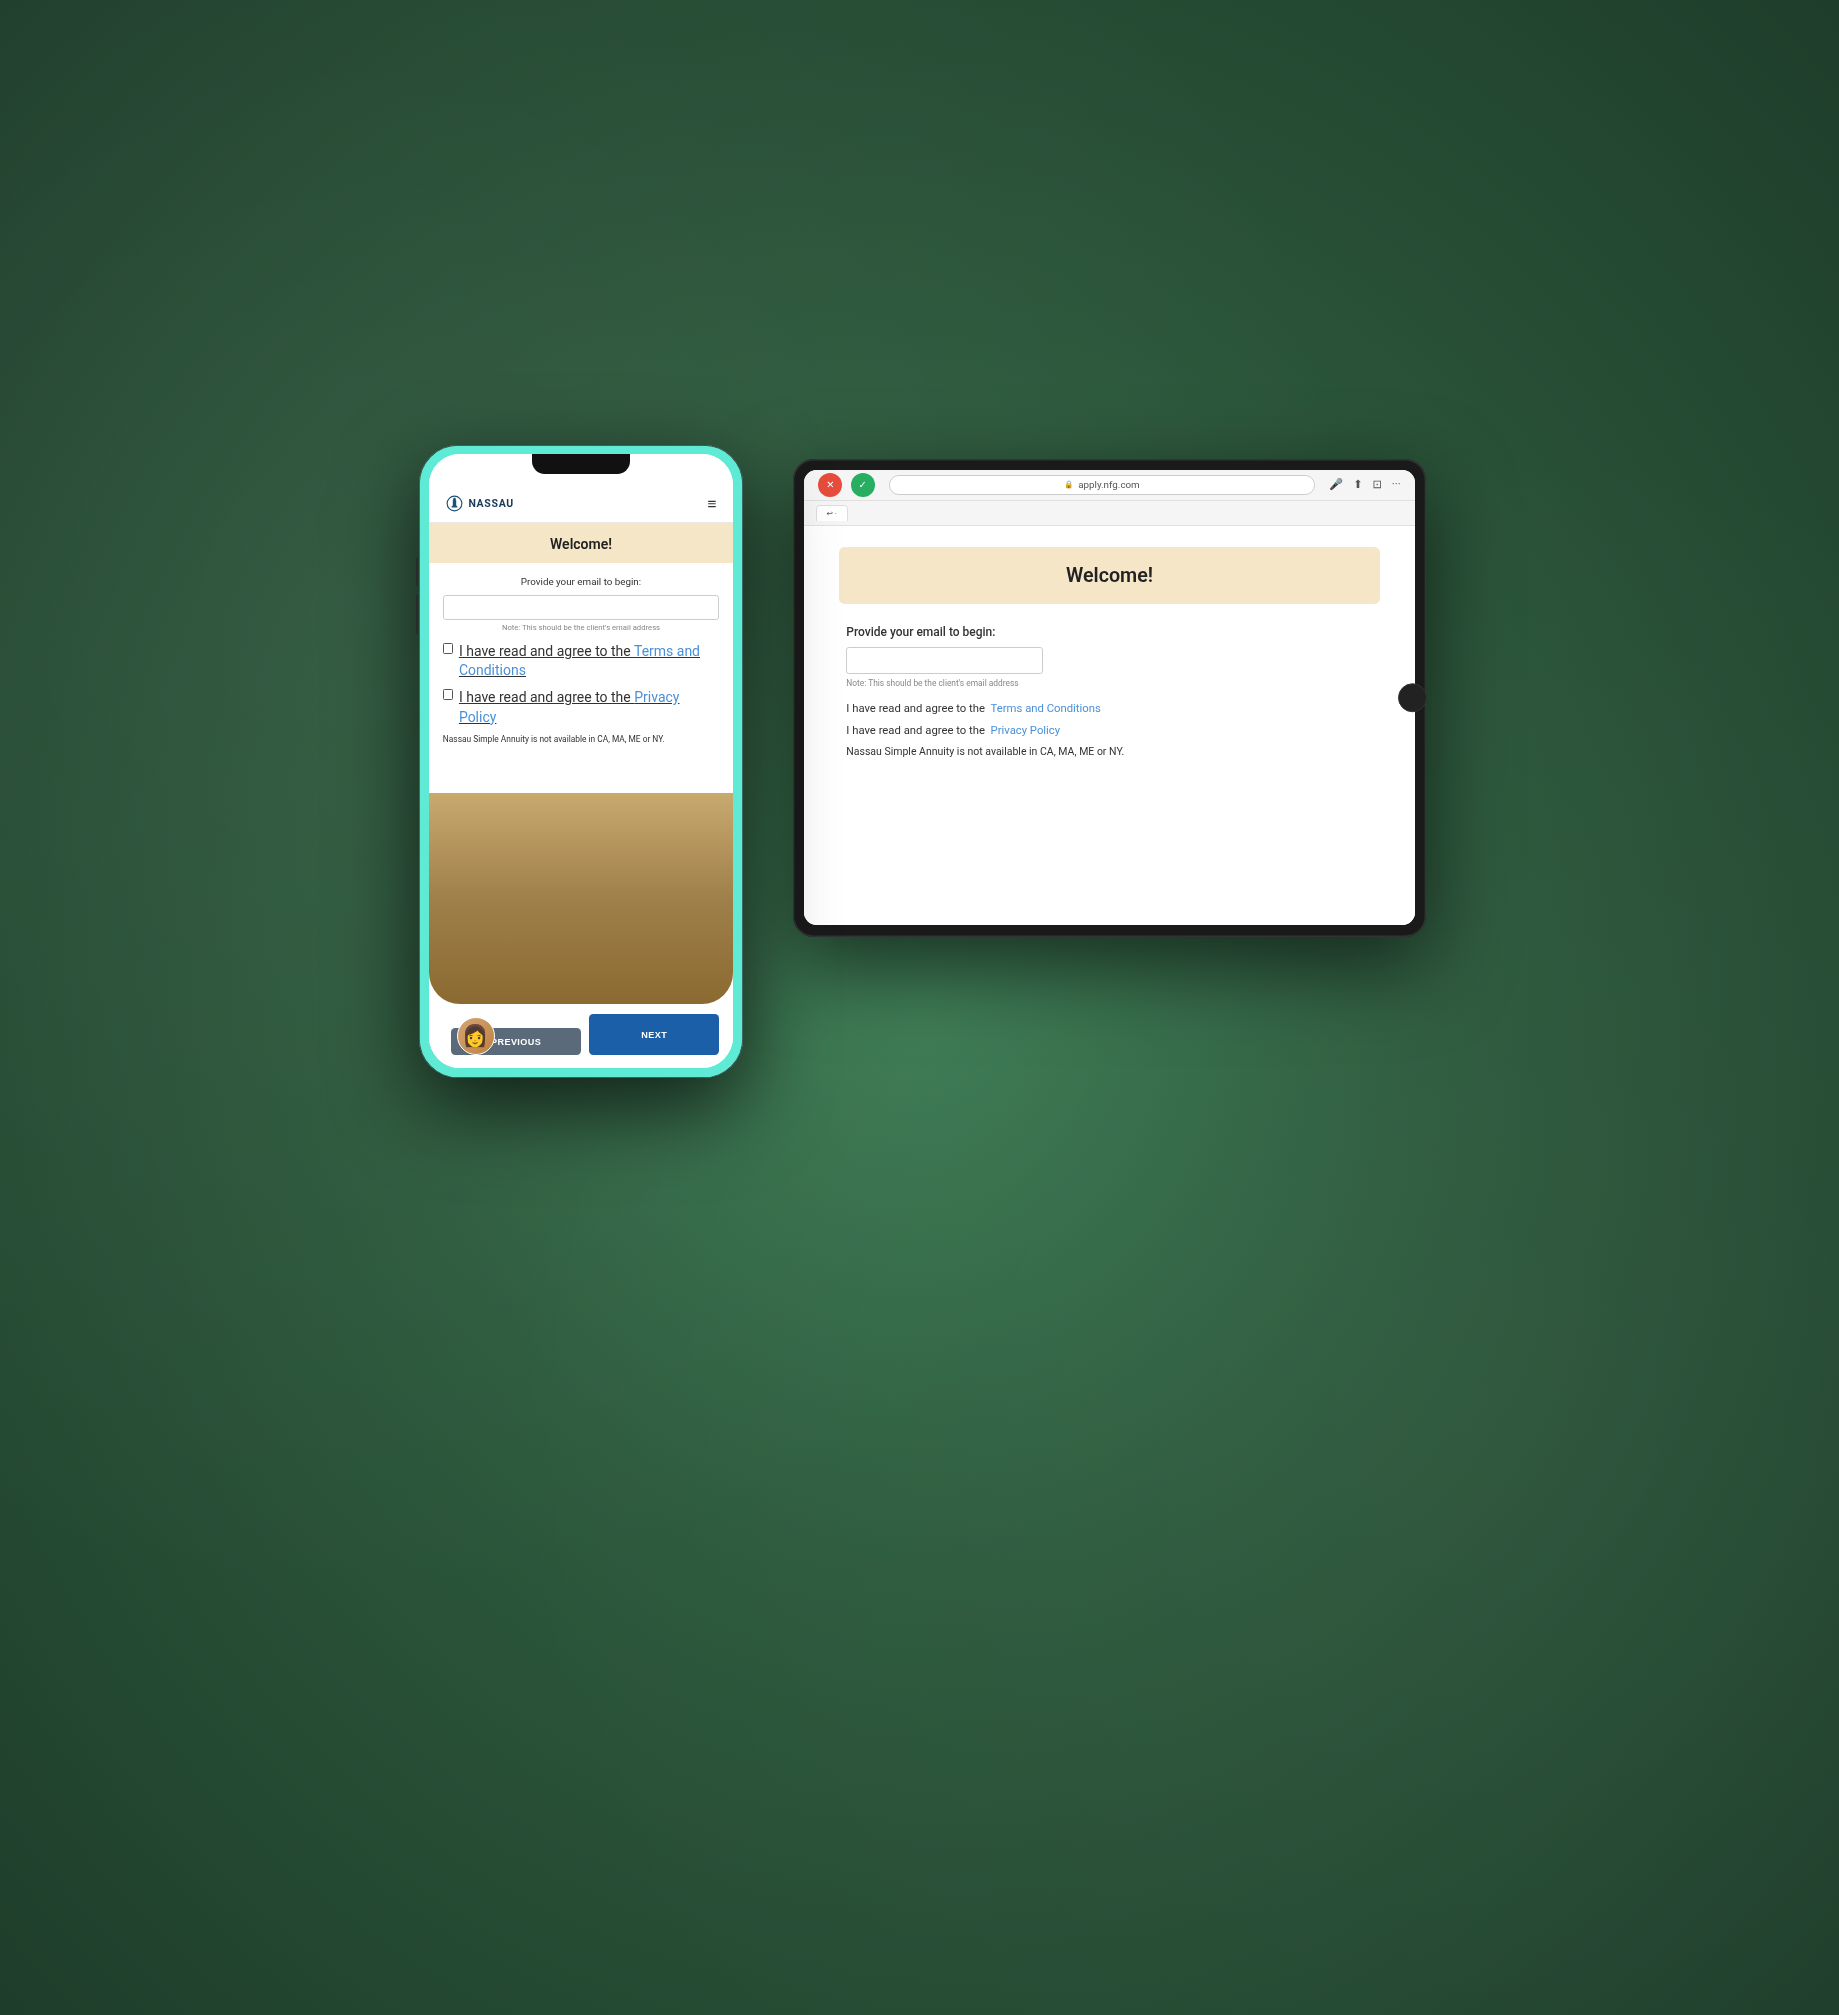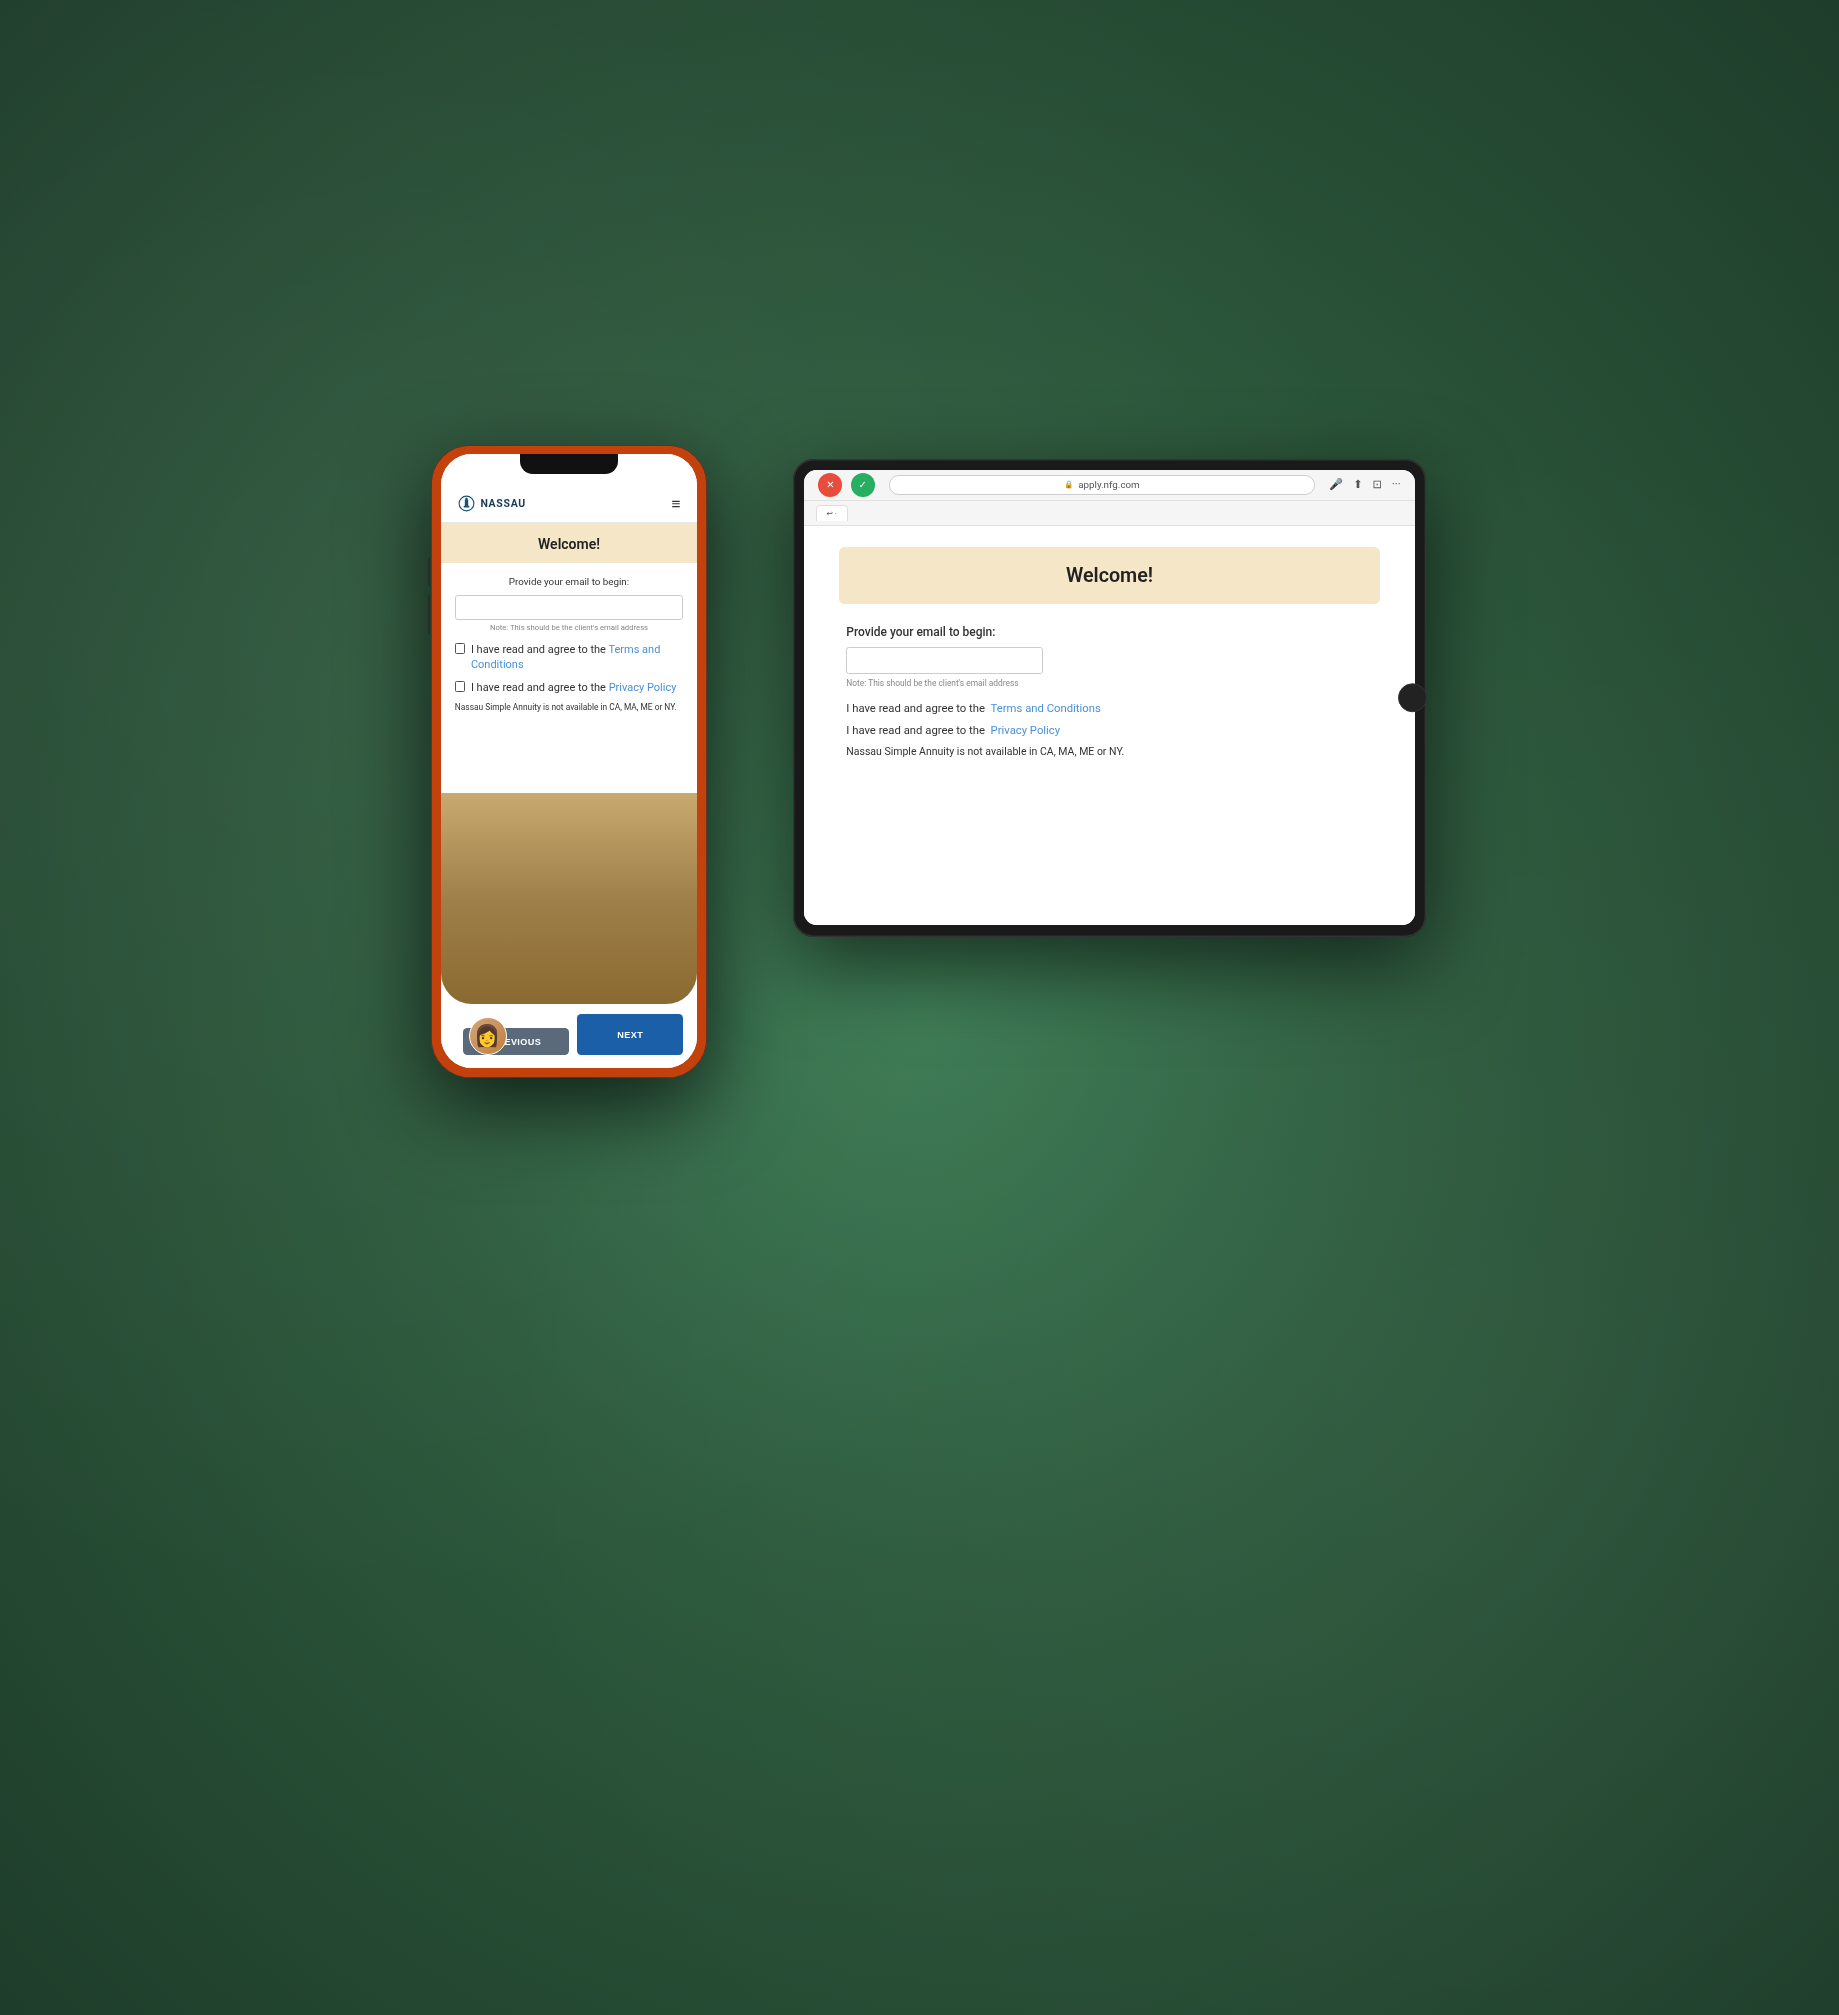"NASSAU" .phone { background: #c2410c -> #5eead4; left: 74px -> 62px; width: 276px -> 324px }
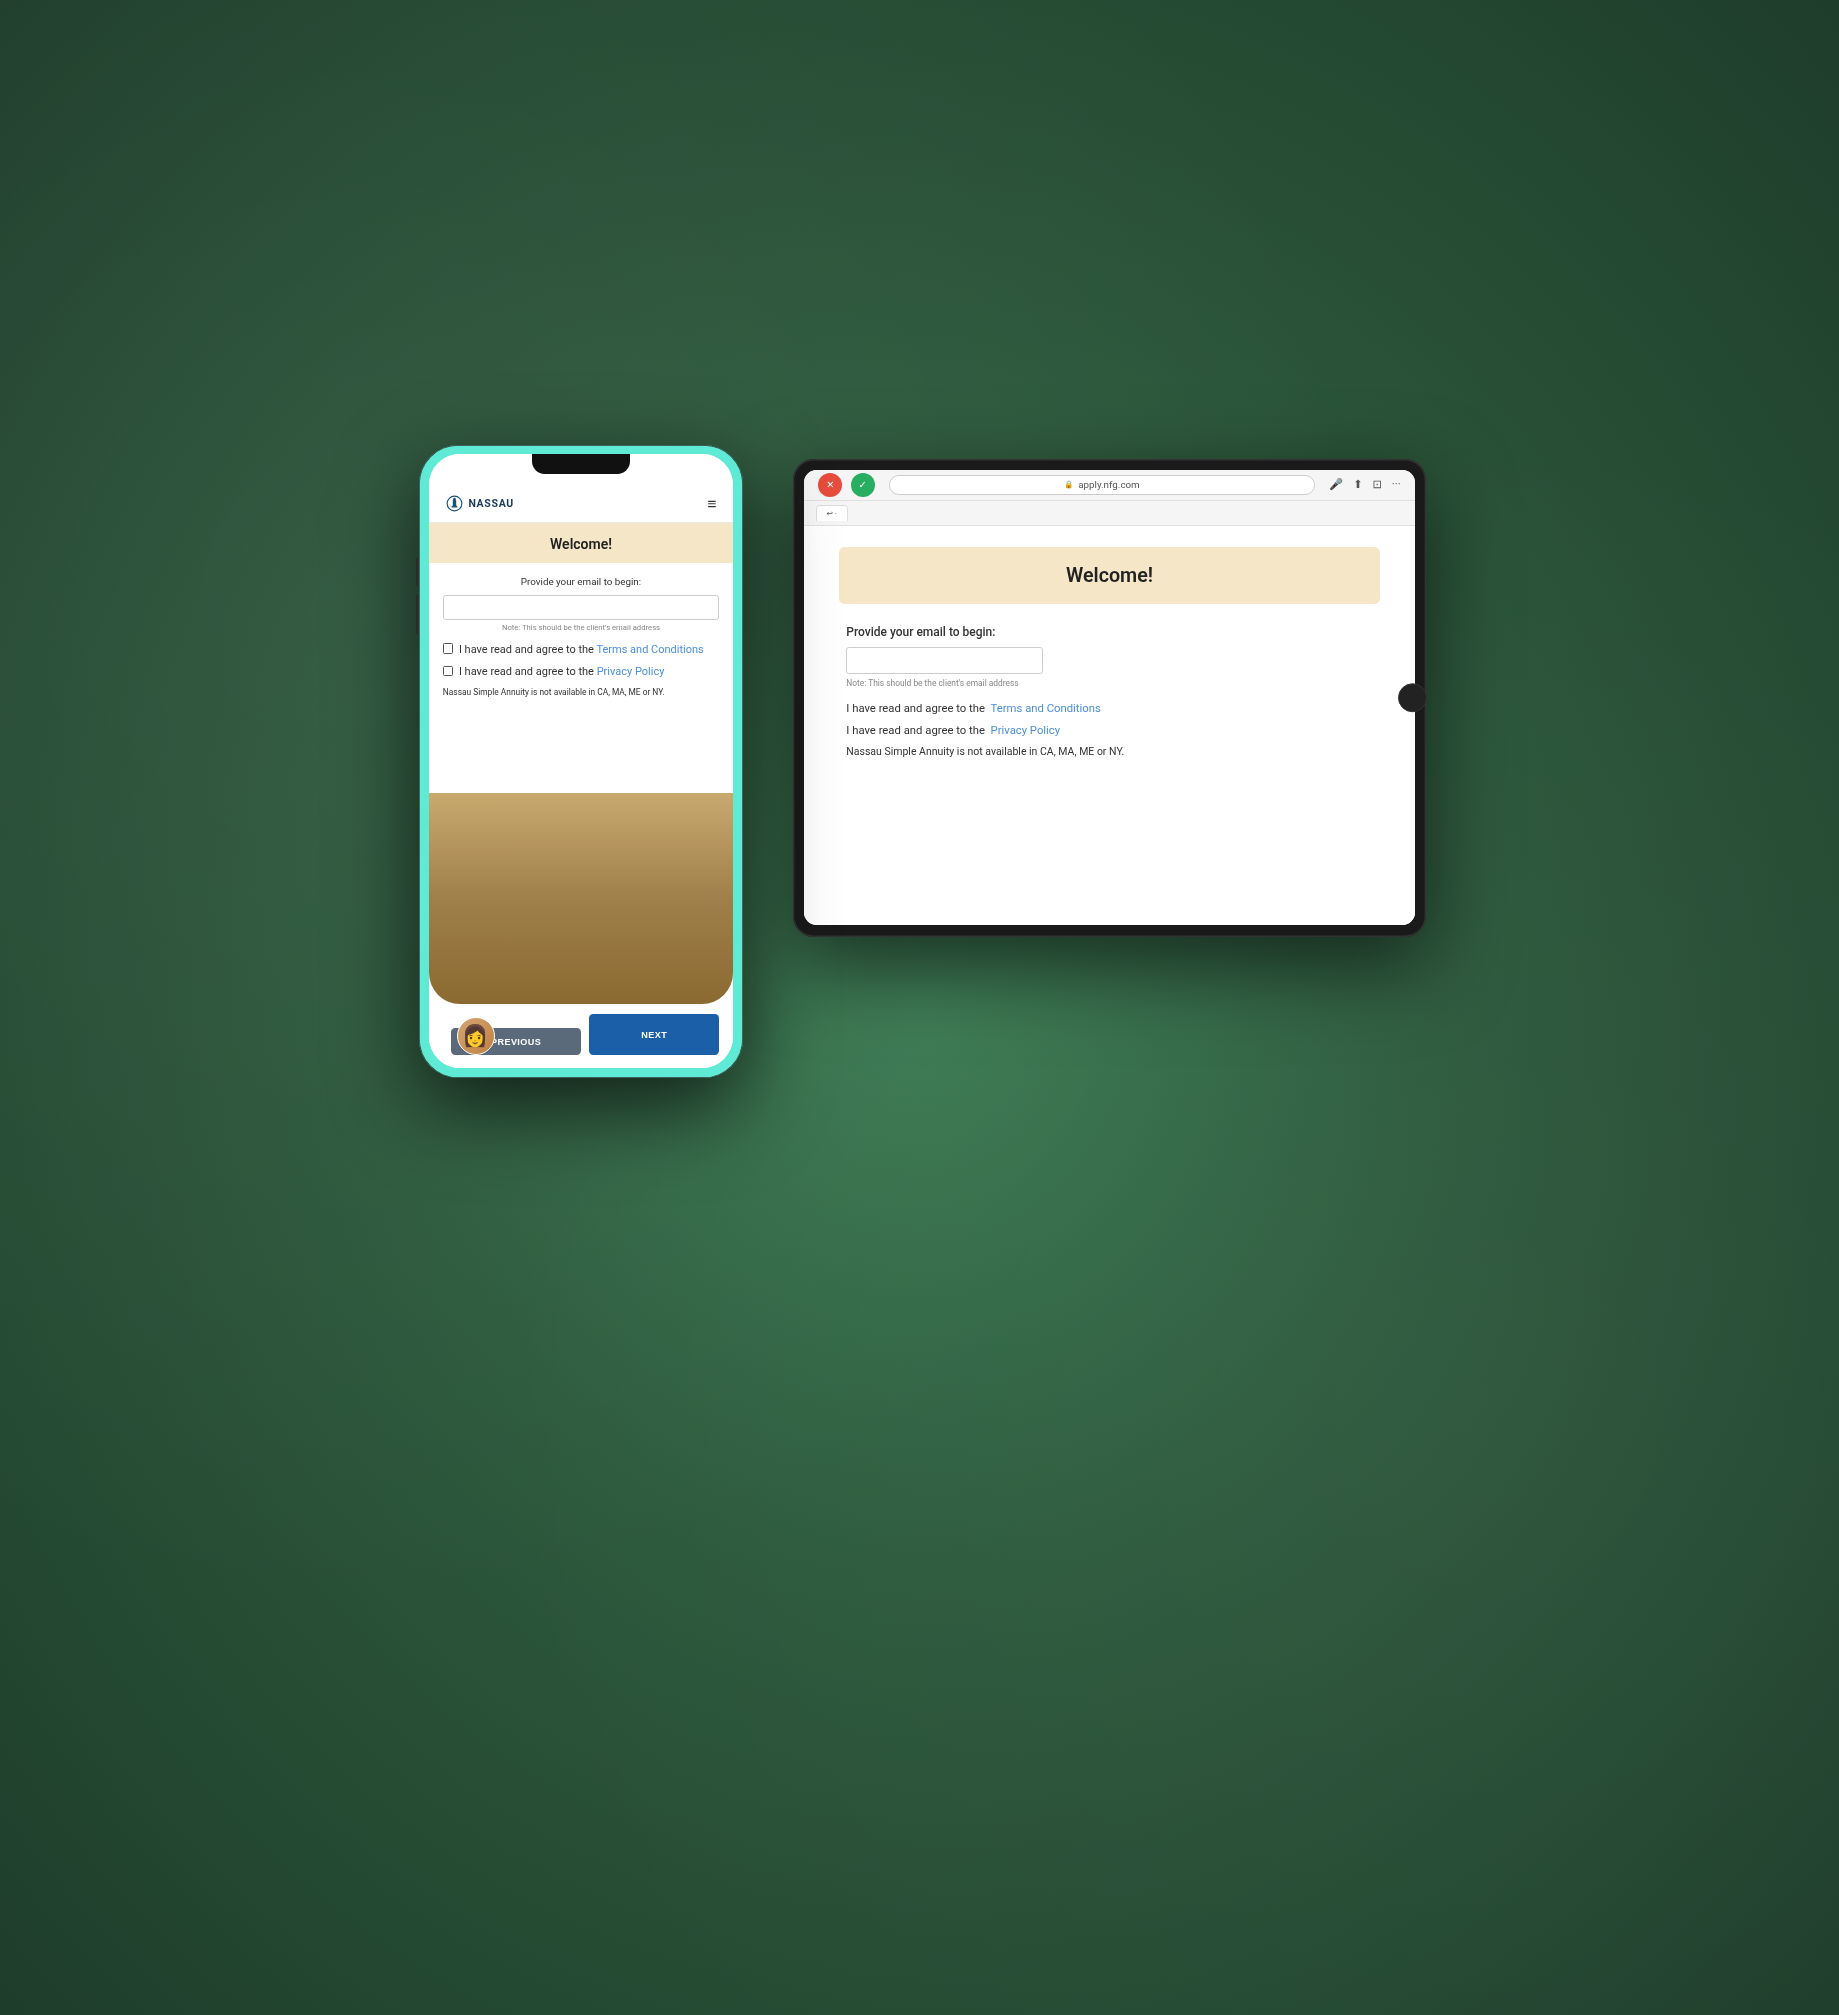"I have read and agree to the Terms" .phone-checkbox-text { font-size: 11px -> 14px; text-decoration: none -> underline }
